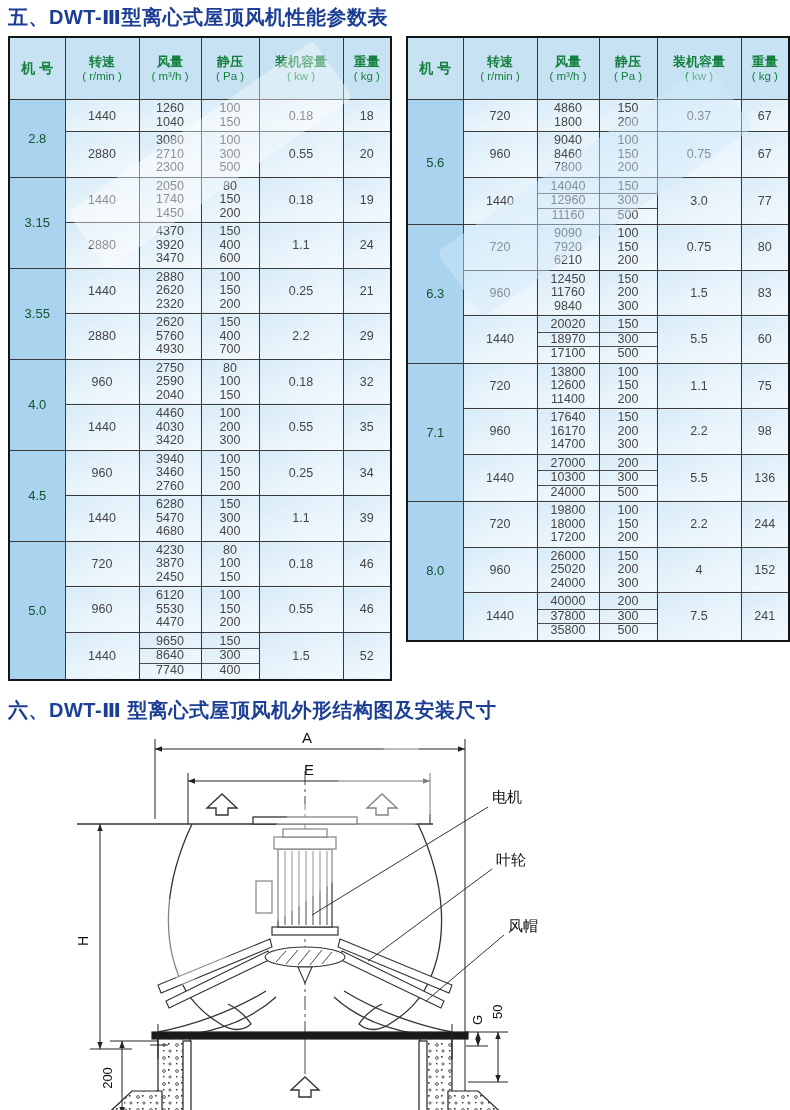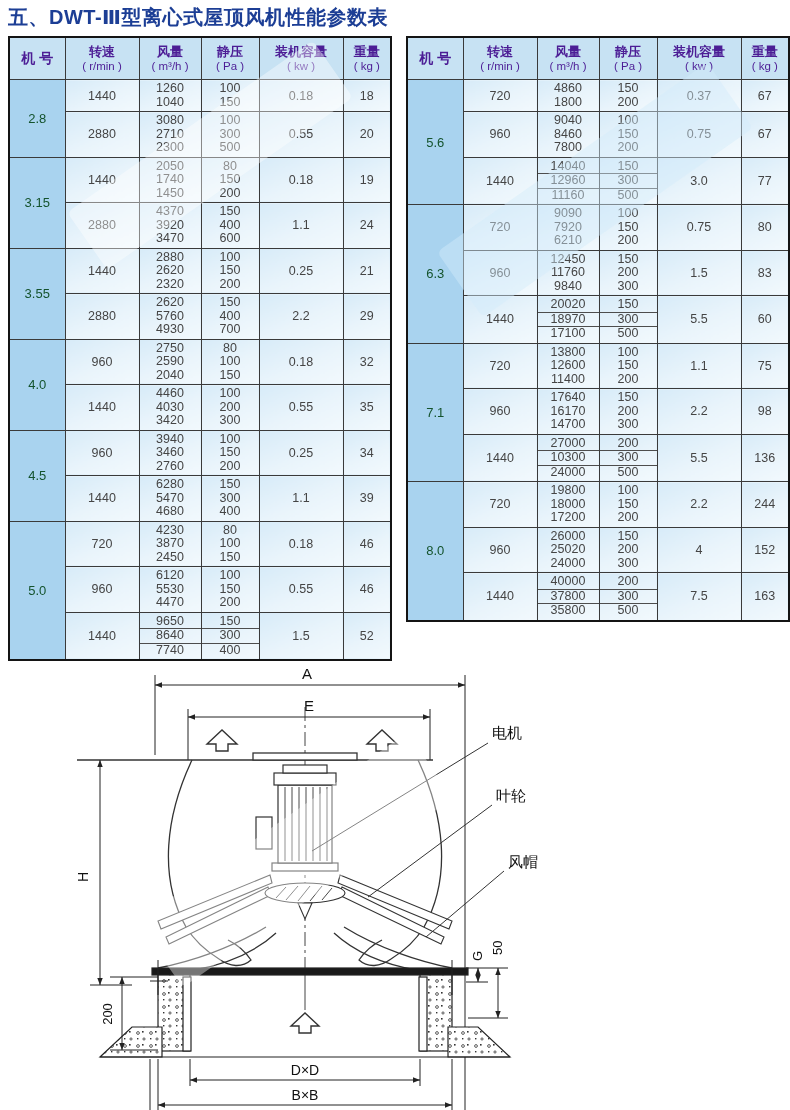"机 号" table.perf th { color: #4c1d95 -> #15803d; padding: 5px 0 -> 15px 0 }
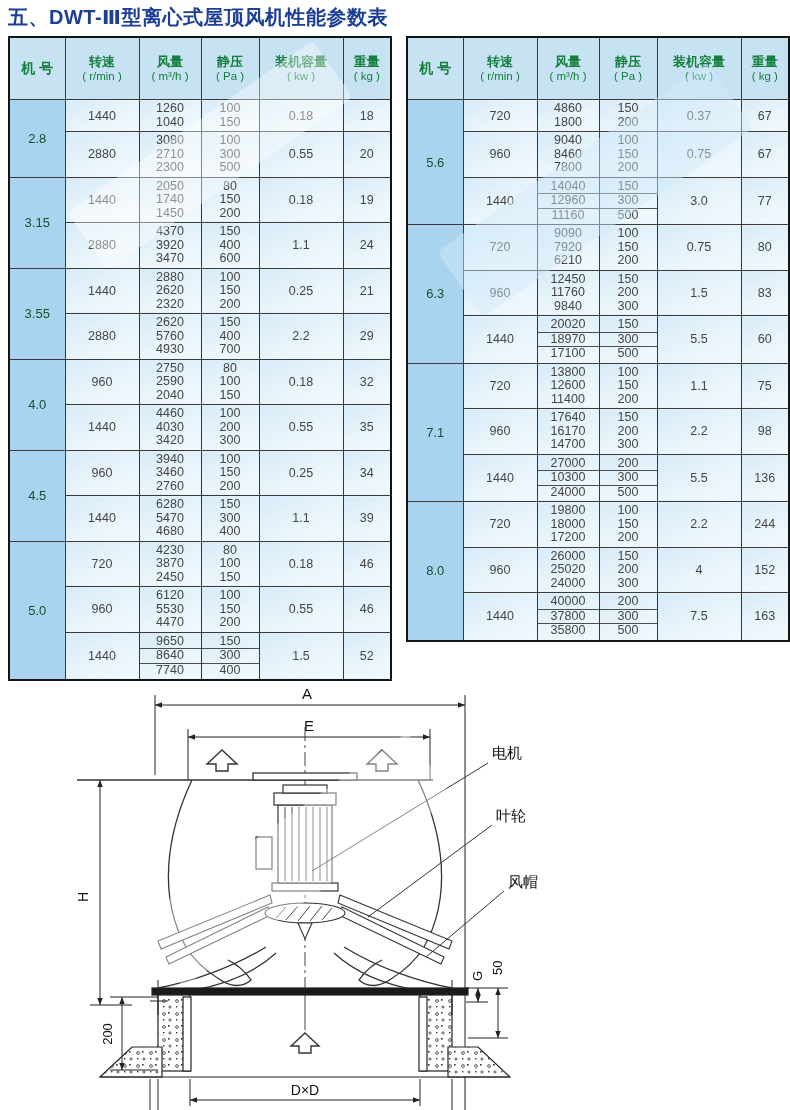"163" td { text: 163 -> 241 }
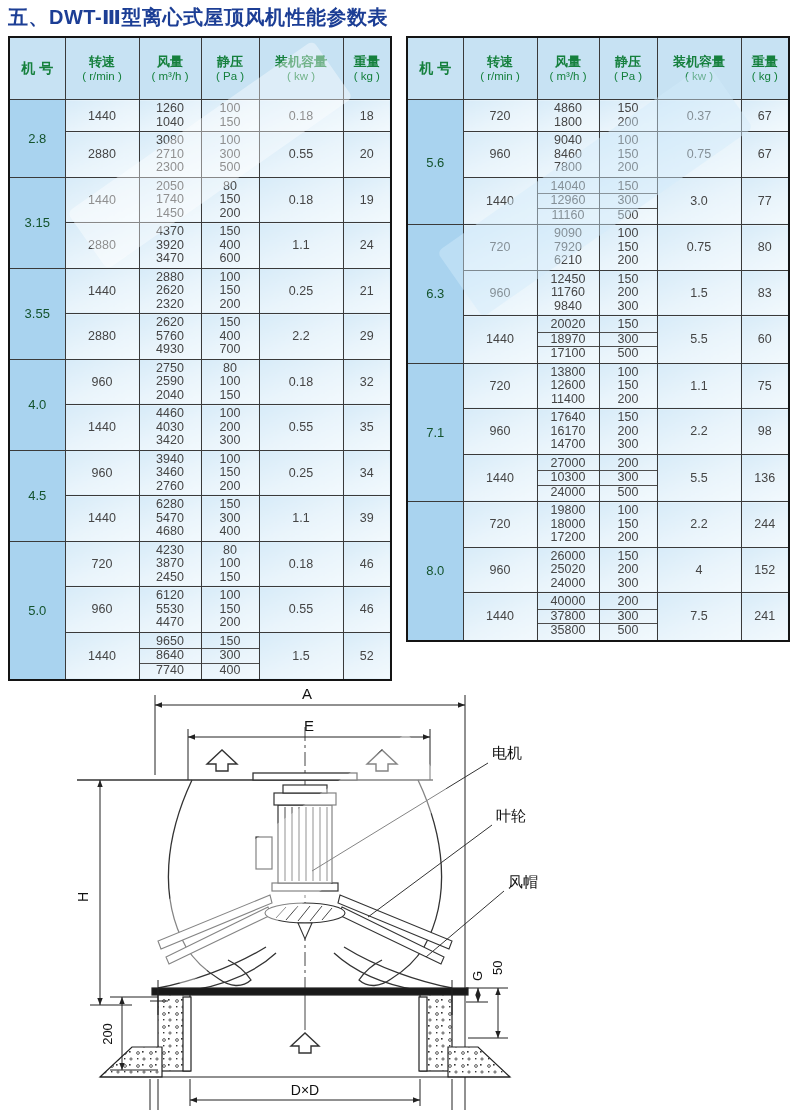"六、DWT-Ⅲ 型离心式屋顶风机外形结构图及安装尺寸" h2.sec { html: none -> <h2>六、DWT-Ⅲ 型离心式屋顶风机外形结构图及安装尺寸</h2> }
